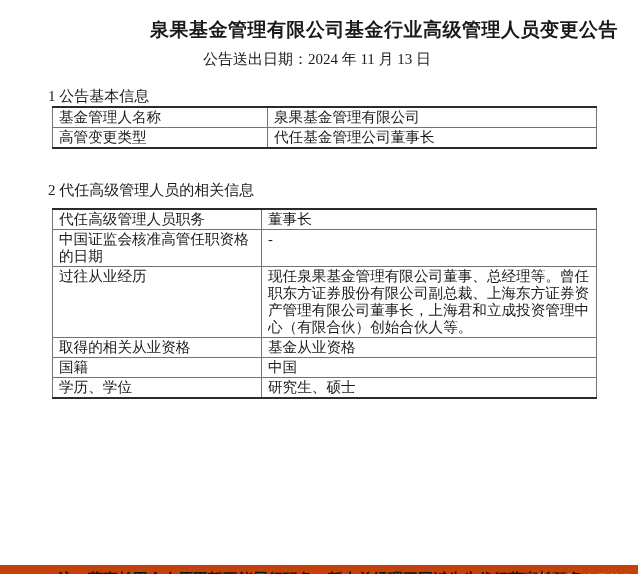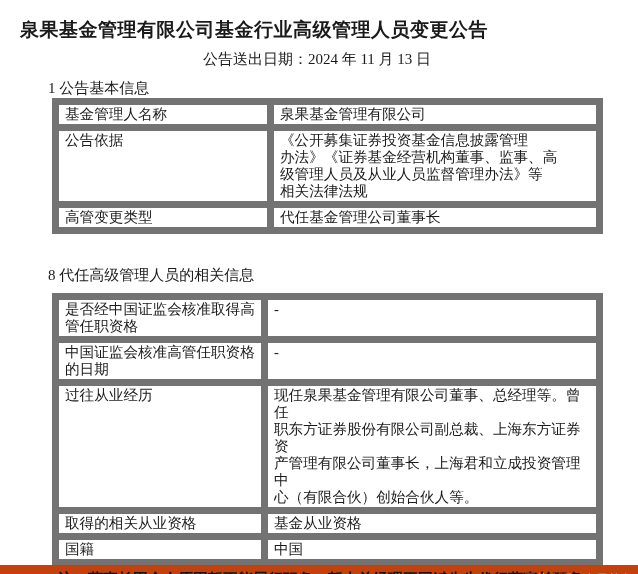"泉果基金管理有限公司基金行业高级管理人员变更公告" .title { text-align: left -> right }
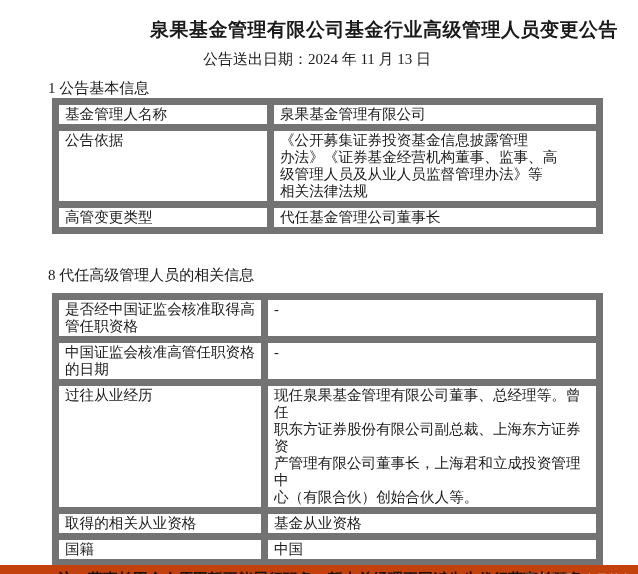"1 公告基本信息" .section-heading { margin: 12px 0 0 48px -> 20px 0 0 48px }
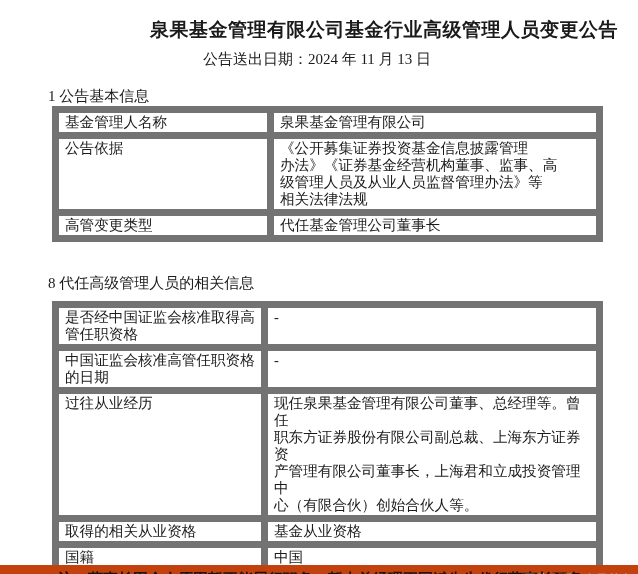"基金管理人名称" .info-table th, .info-table td { border: 7px solid #737373 -> 1px solid #737373 }
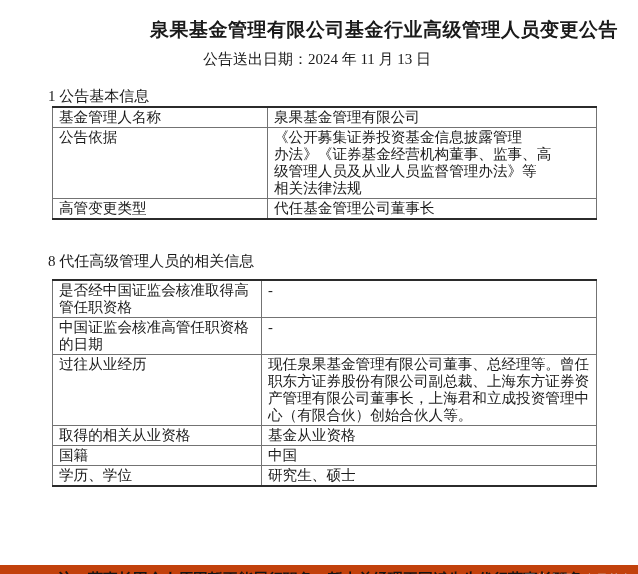"公告依据" tr { html: <tr> <th>公告依据</th> <td>《公开募集证券投资基金信息披露管理 办法》《证券基金经营机构董事、监事、高 级管理人员及从业人员监督管理办法》等 相关法律法规</td> </tr> -> none }
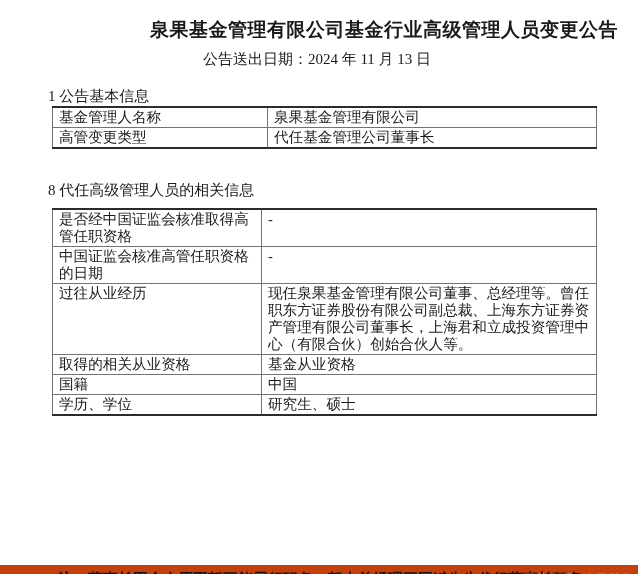"8 代任高级管理人员的相关信息" div.section-heading { text: 8 -> 2 }
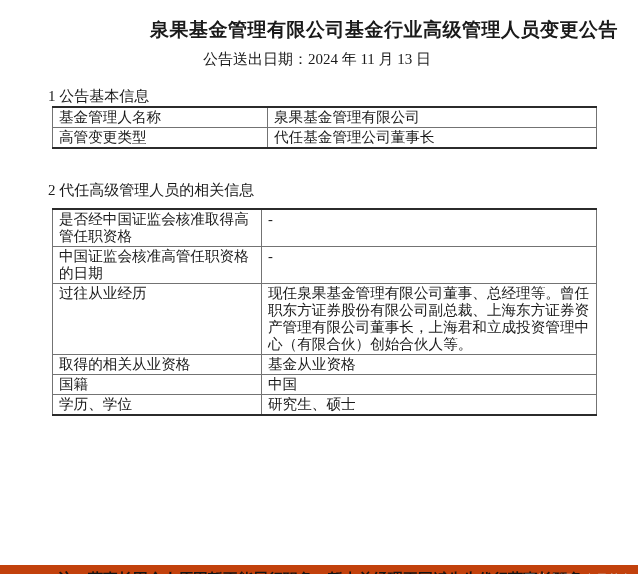"代任高级管理人员职务" tr { html: none -> <tr> <th>代任高级管理人员职务</th> <td>董事长</td> </tr> }
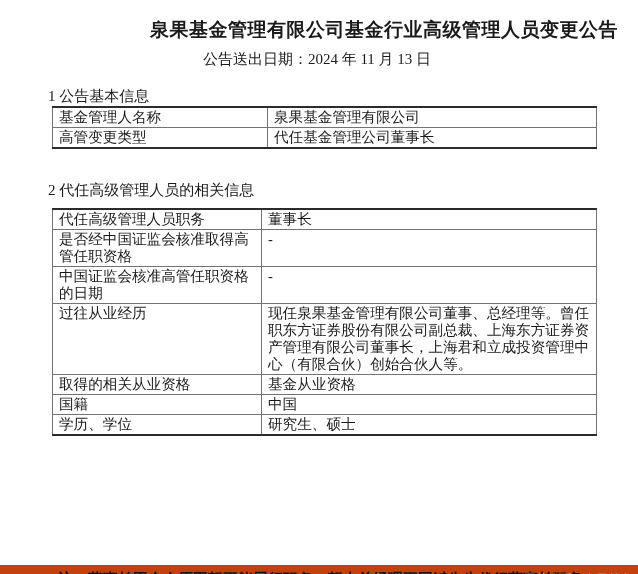"是否经中国证监会核准取得高" tr { html: <tr> <th>是否经中国证监会核准取得高 管任职资格</th> <td>-</td> </tr> -> none }
